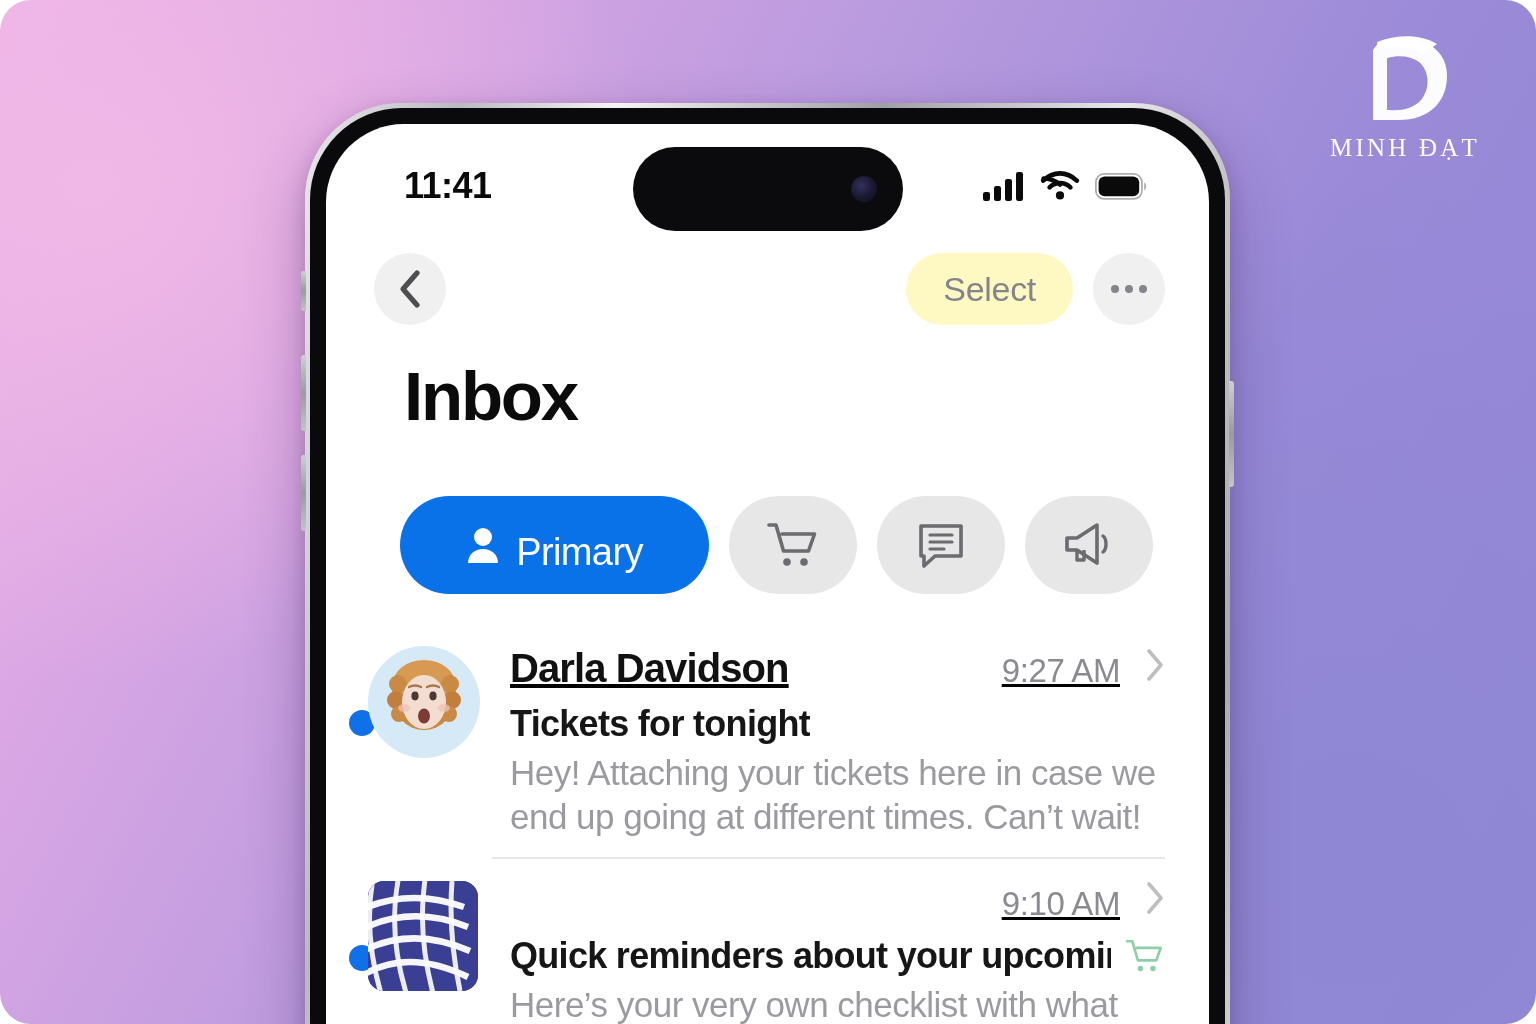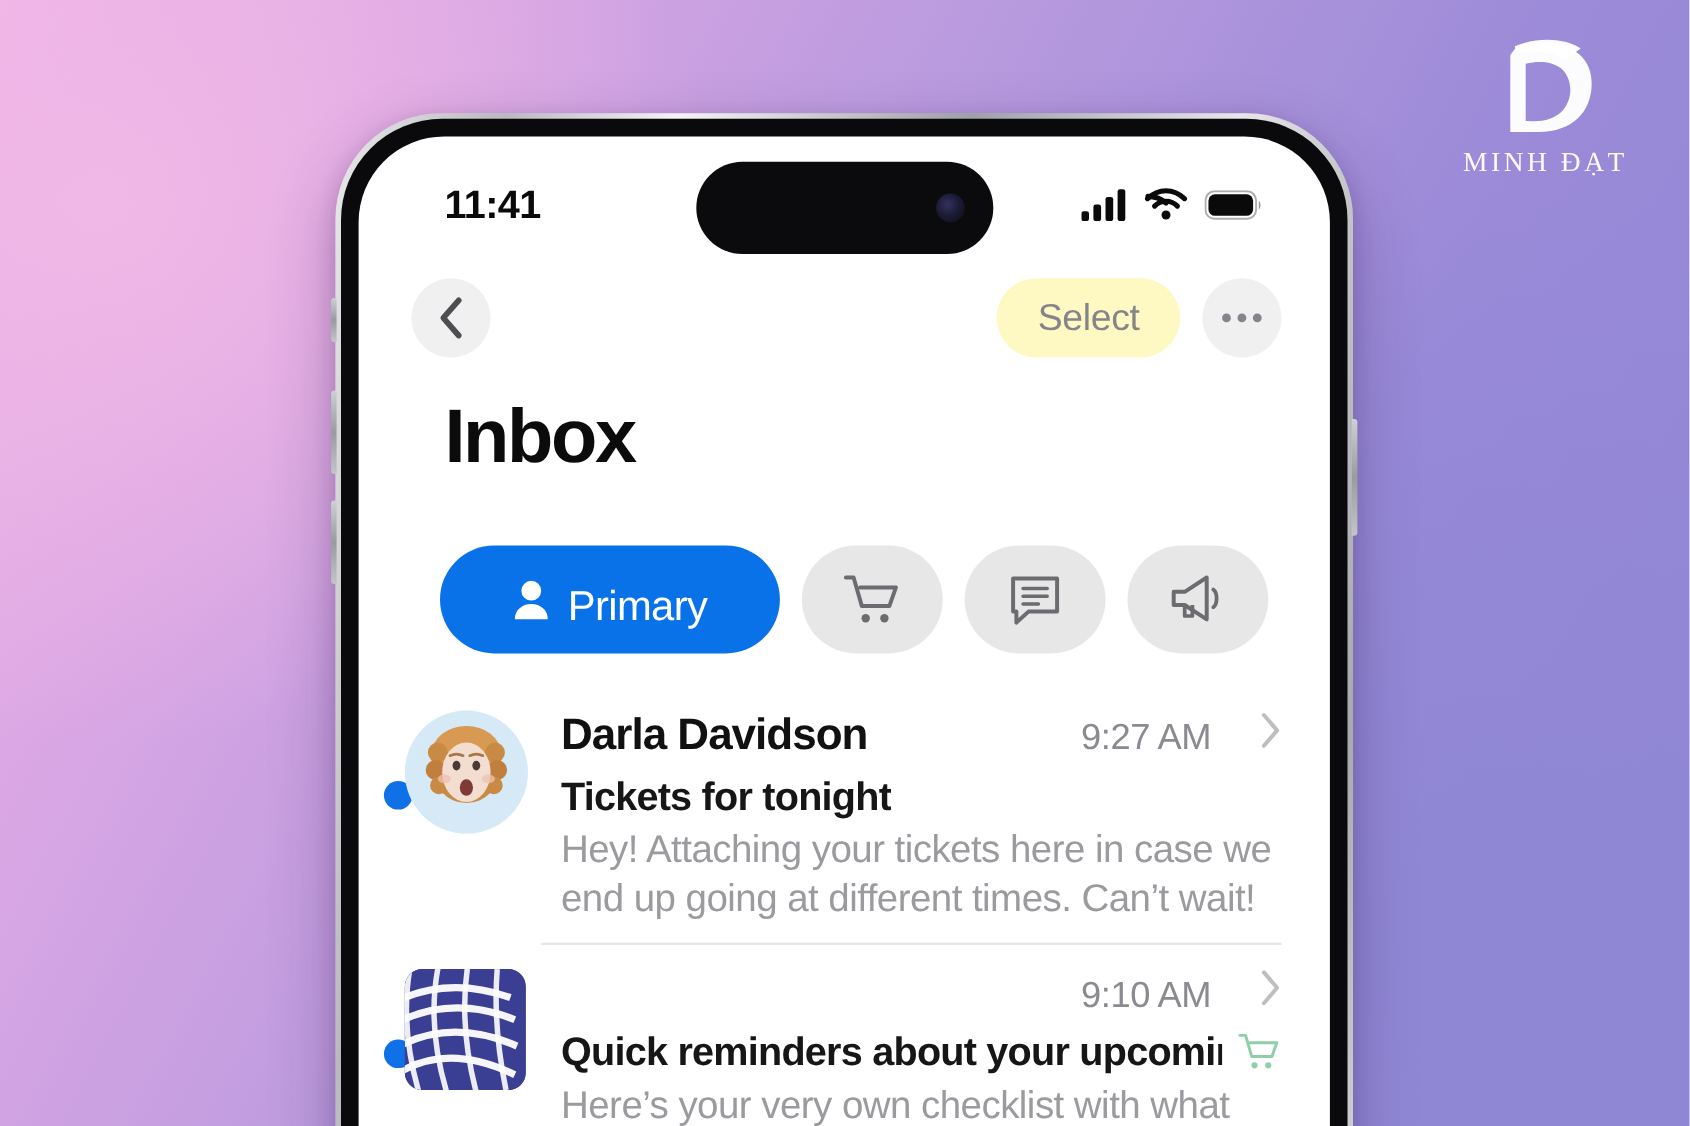"MINH ĐẠT" #stage { border-radius: none -> 31px }
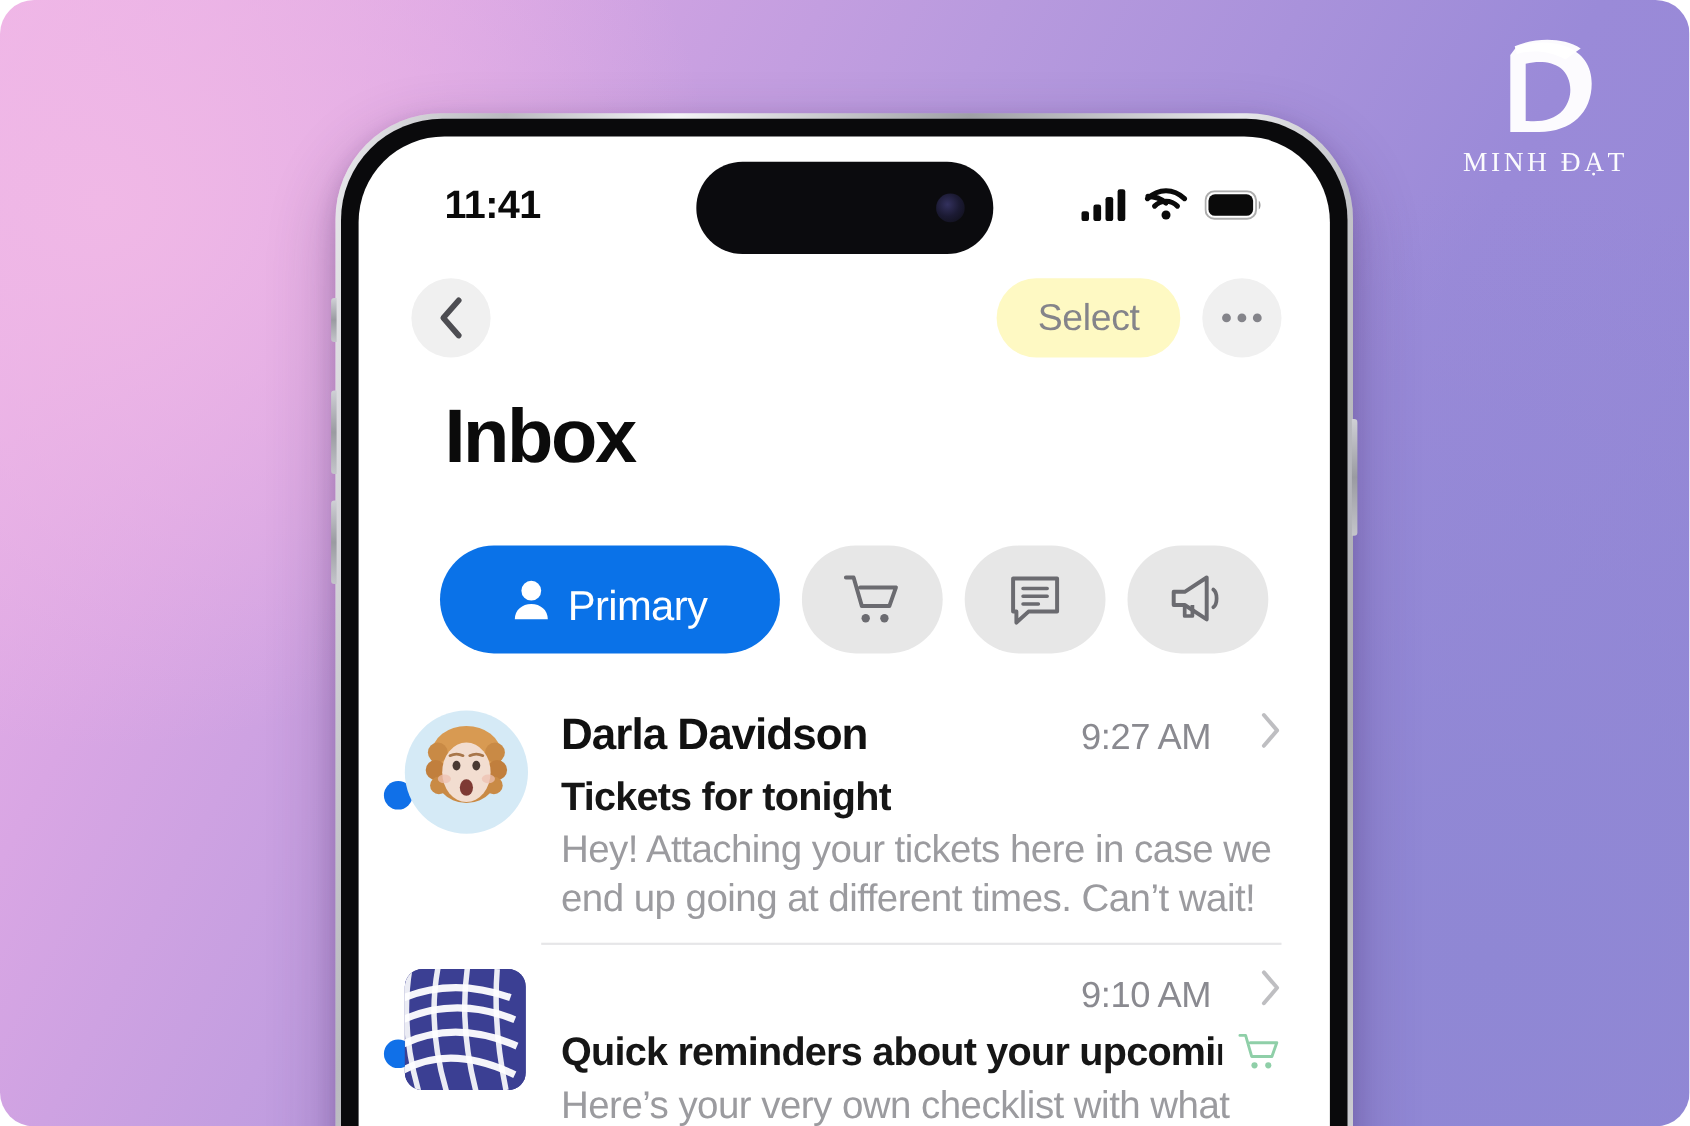"Darla Davidson" .mail-top { gap: 28px -> 9px; text-decoration: none -> underline }
